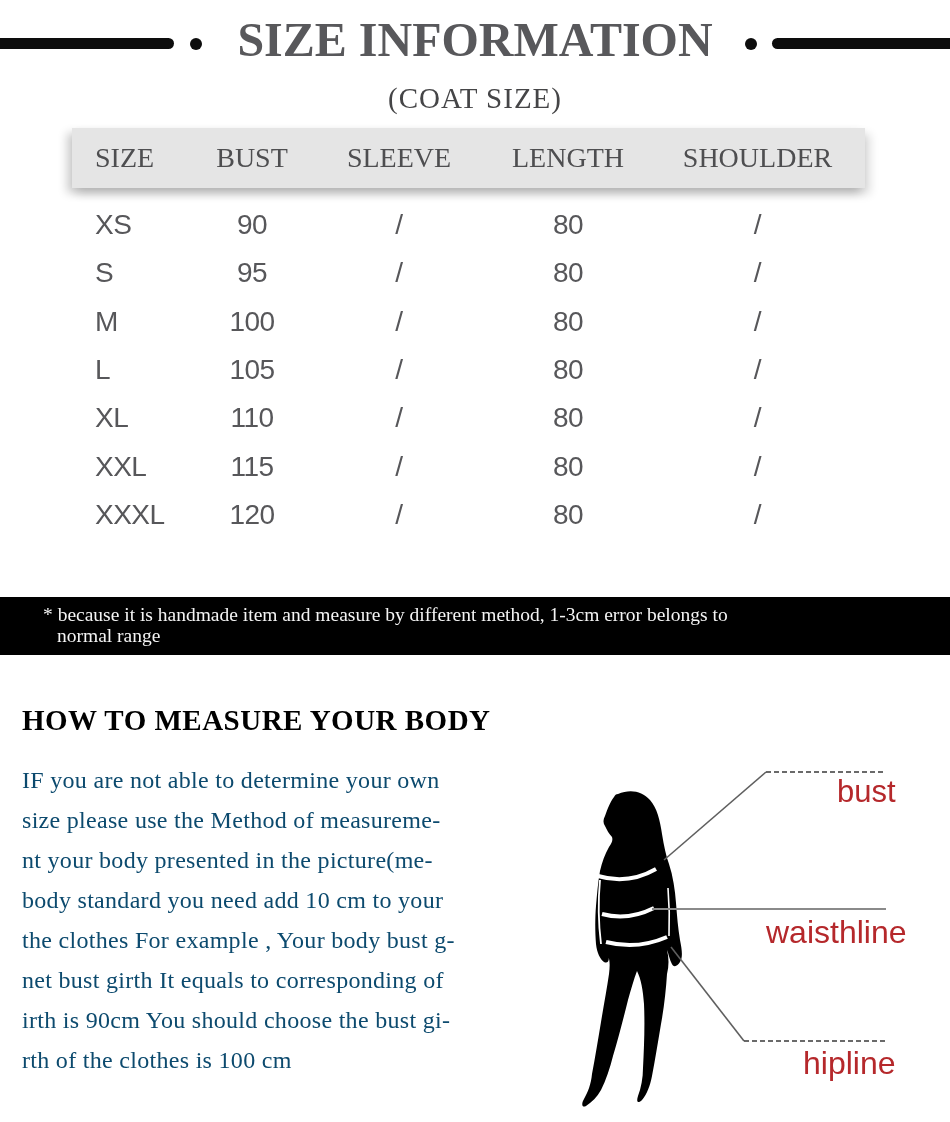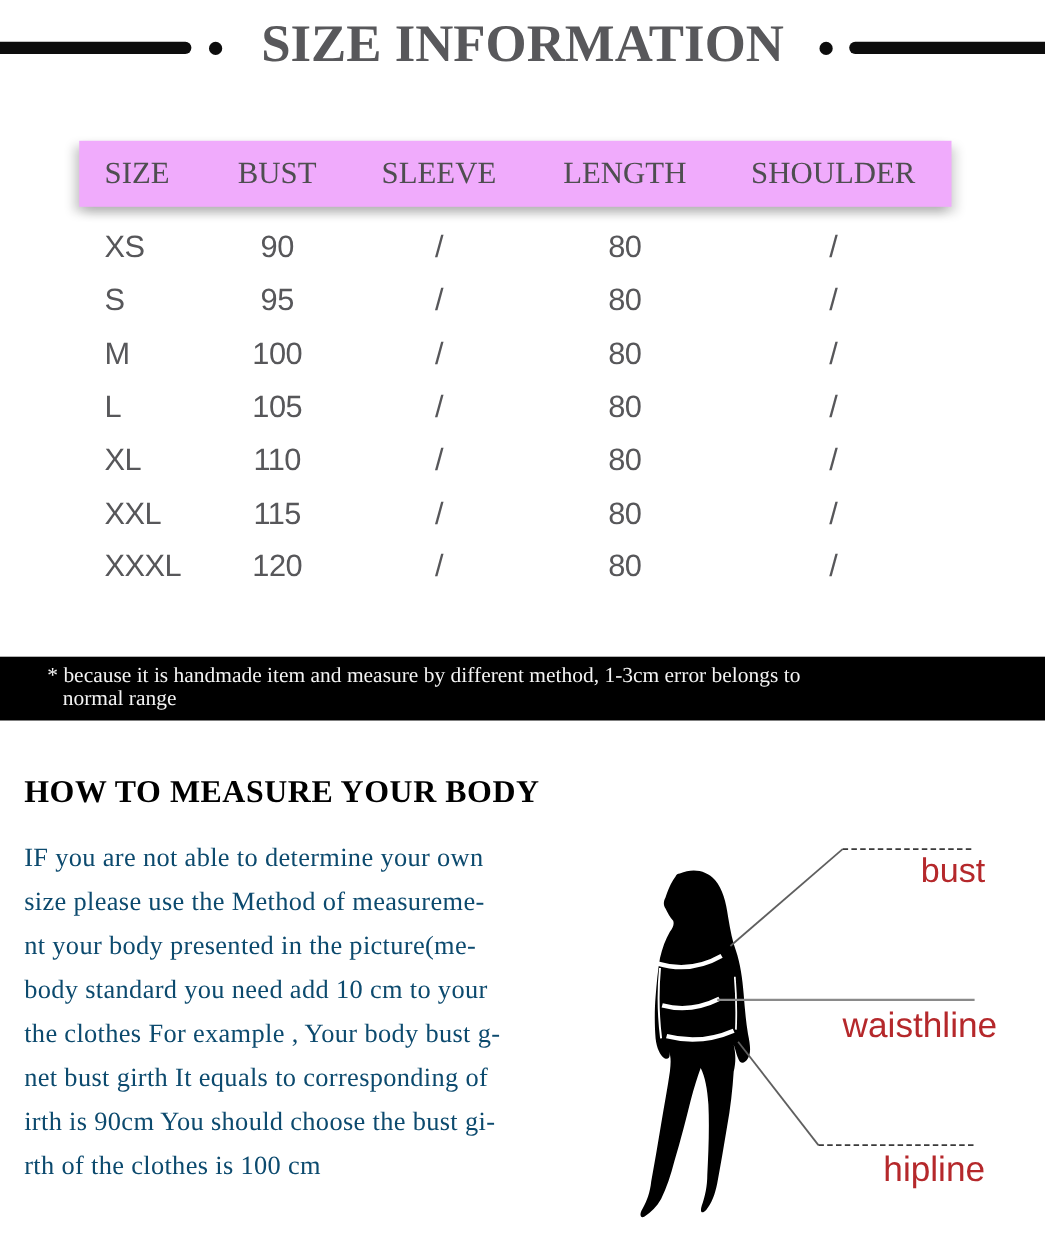"(COAT SIZE)" div.subtitle { html: none -> <div>(COAT SIZE)</div> }
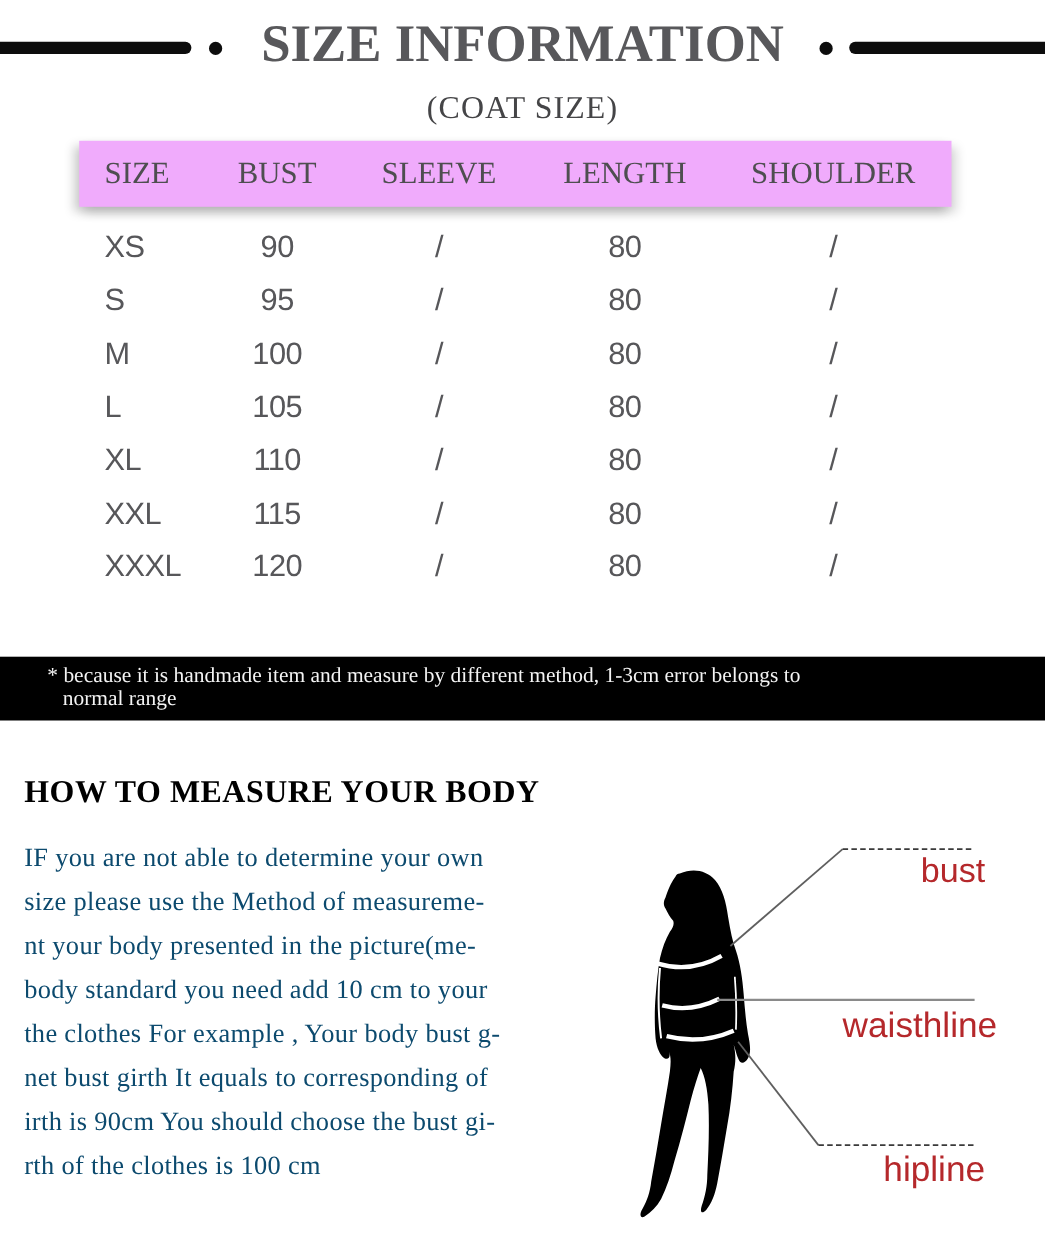"SIZE" .thead { background: #f0abfc -> #e5e5e5 }
